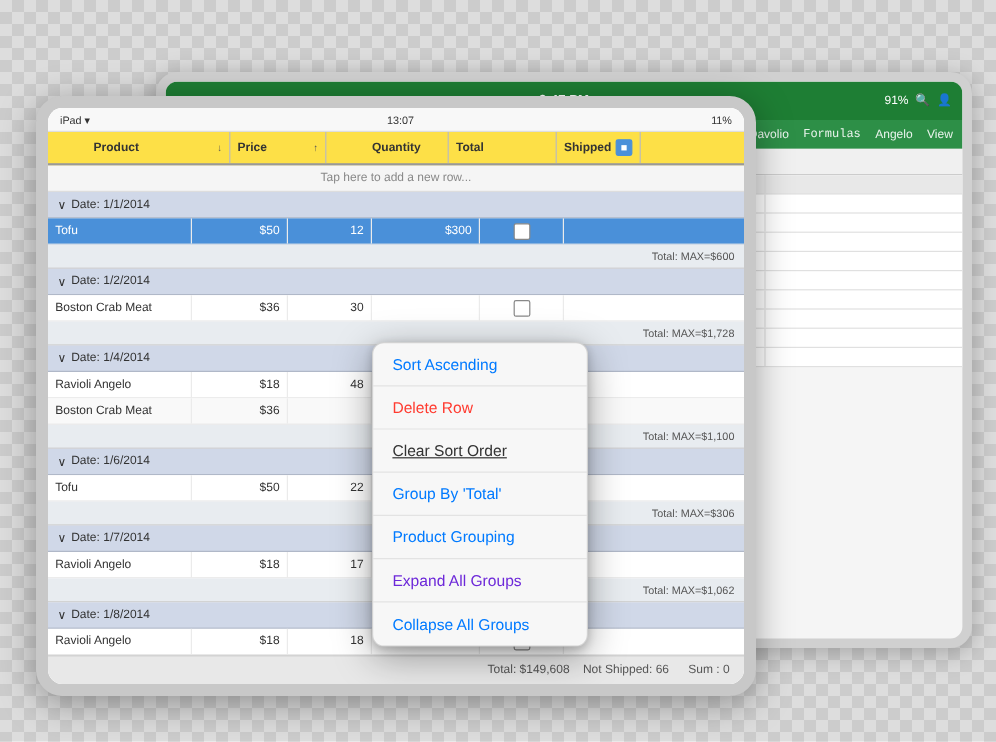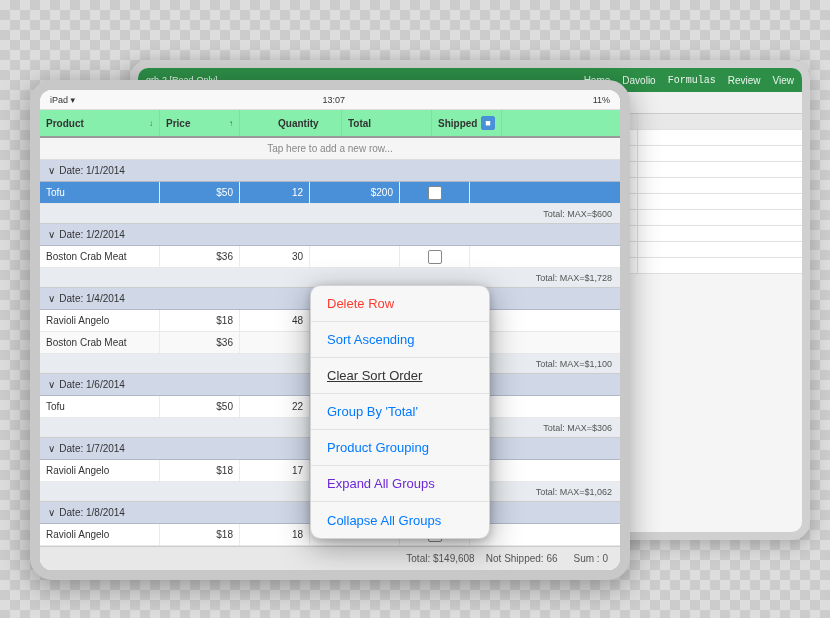"91%" div.tablet-bg-header { html: none -> <div> <span>3:47 PM</span> <div>◀ Back to Grid Demo</div> <div> <span>91%</span> <span>🔍</span> <span>👤</span> </div> </div> }
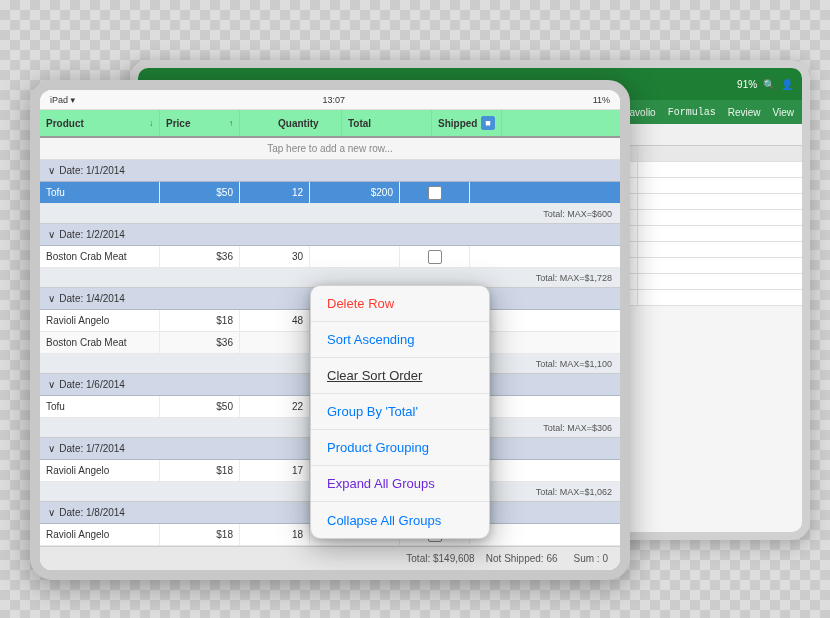"Review" span { text: Review -> Angelo }
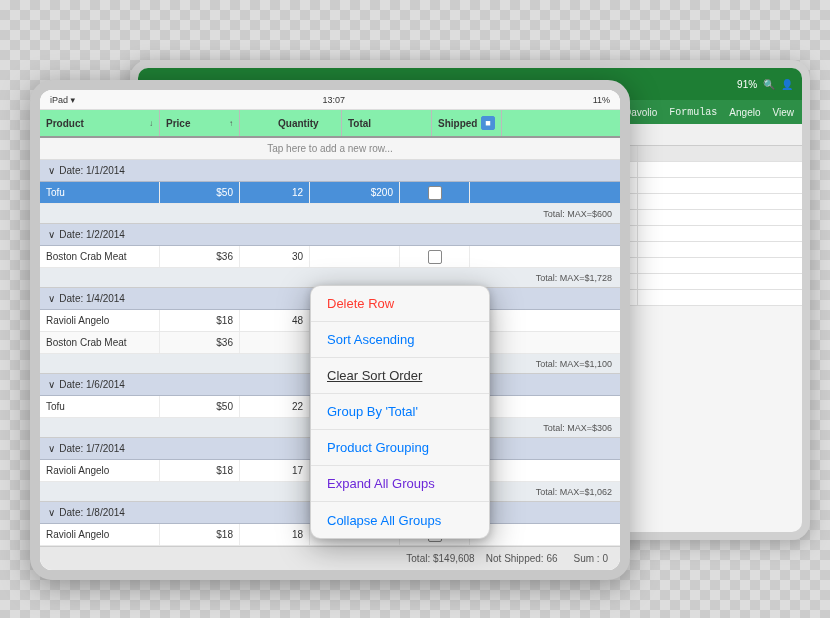"Product" .grid-header { background: #86efac -> #fde047; padding-left: none -> 32px }
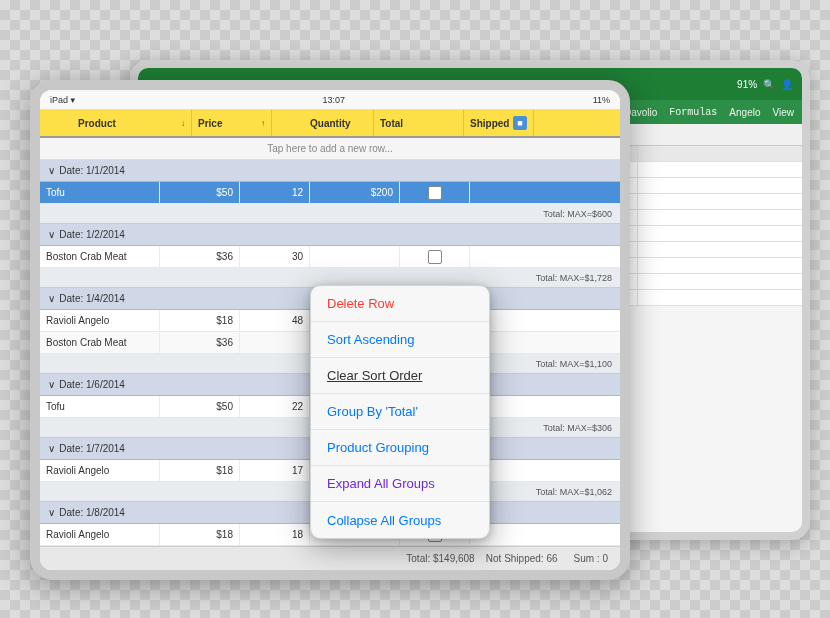"$200" div.data-cell { text: $200 -> $300 }
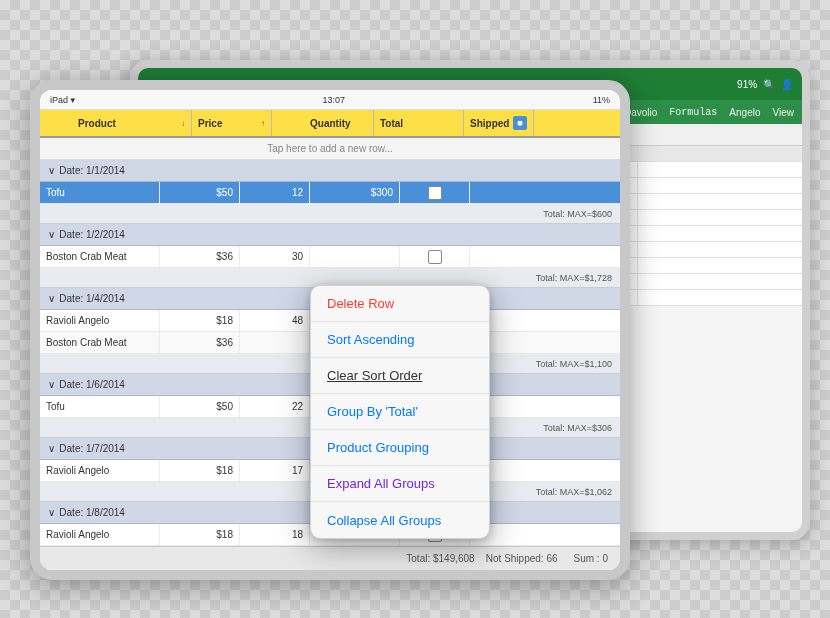"Delete Row" div.menu-item { order: before "Sort Ascending" -> after "Sort Ascending" }
